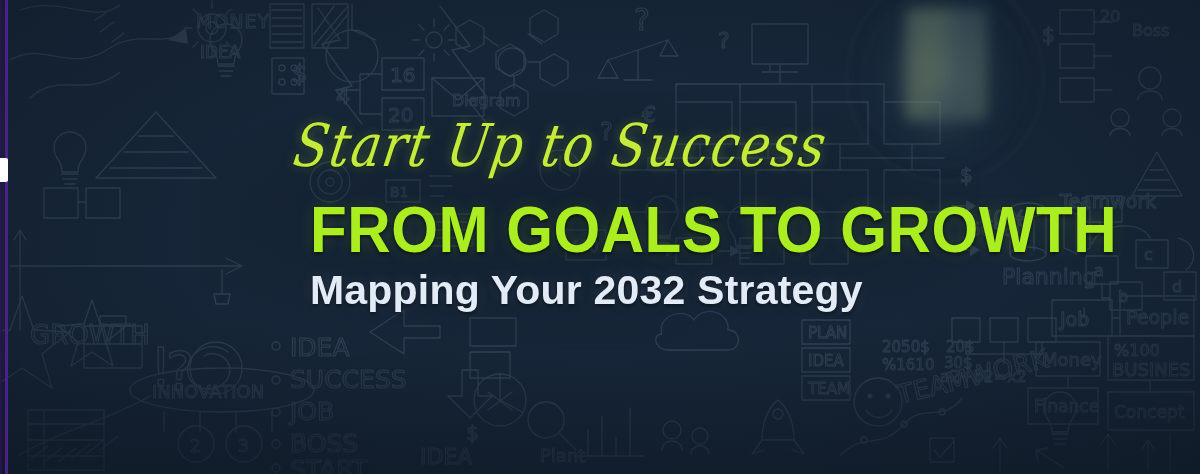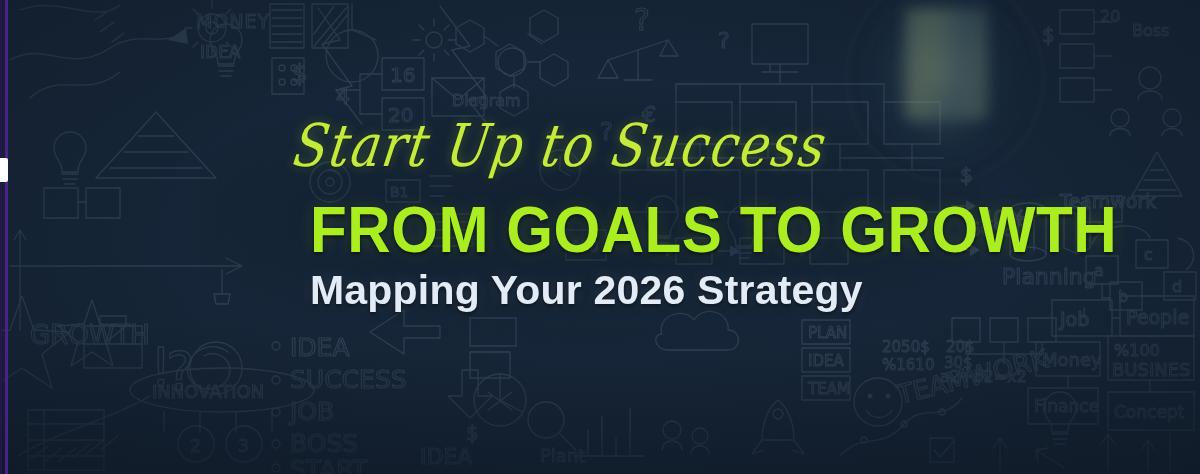"Mapping Your 2026 Strategy" div.subhead { text: 2026 -> 2032 }
